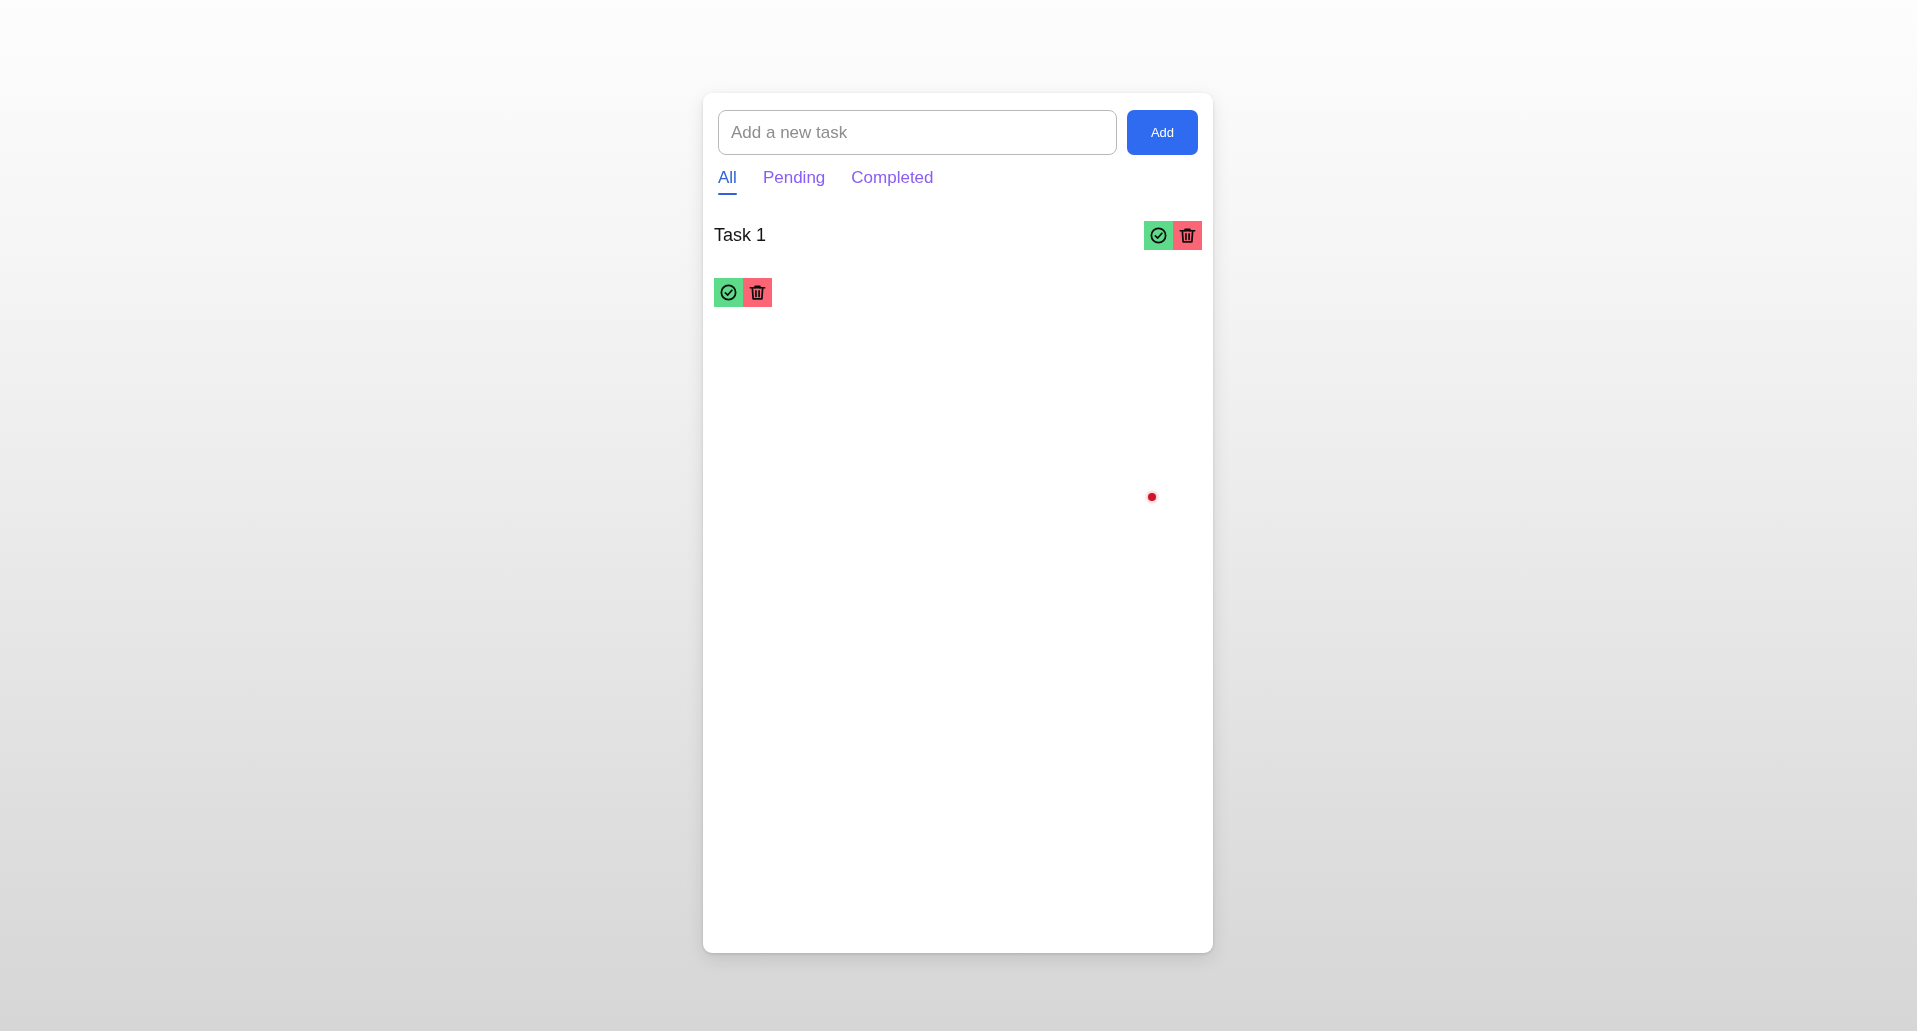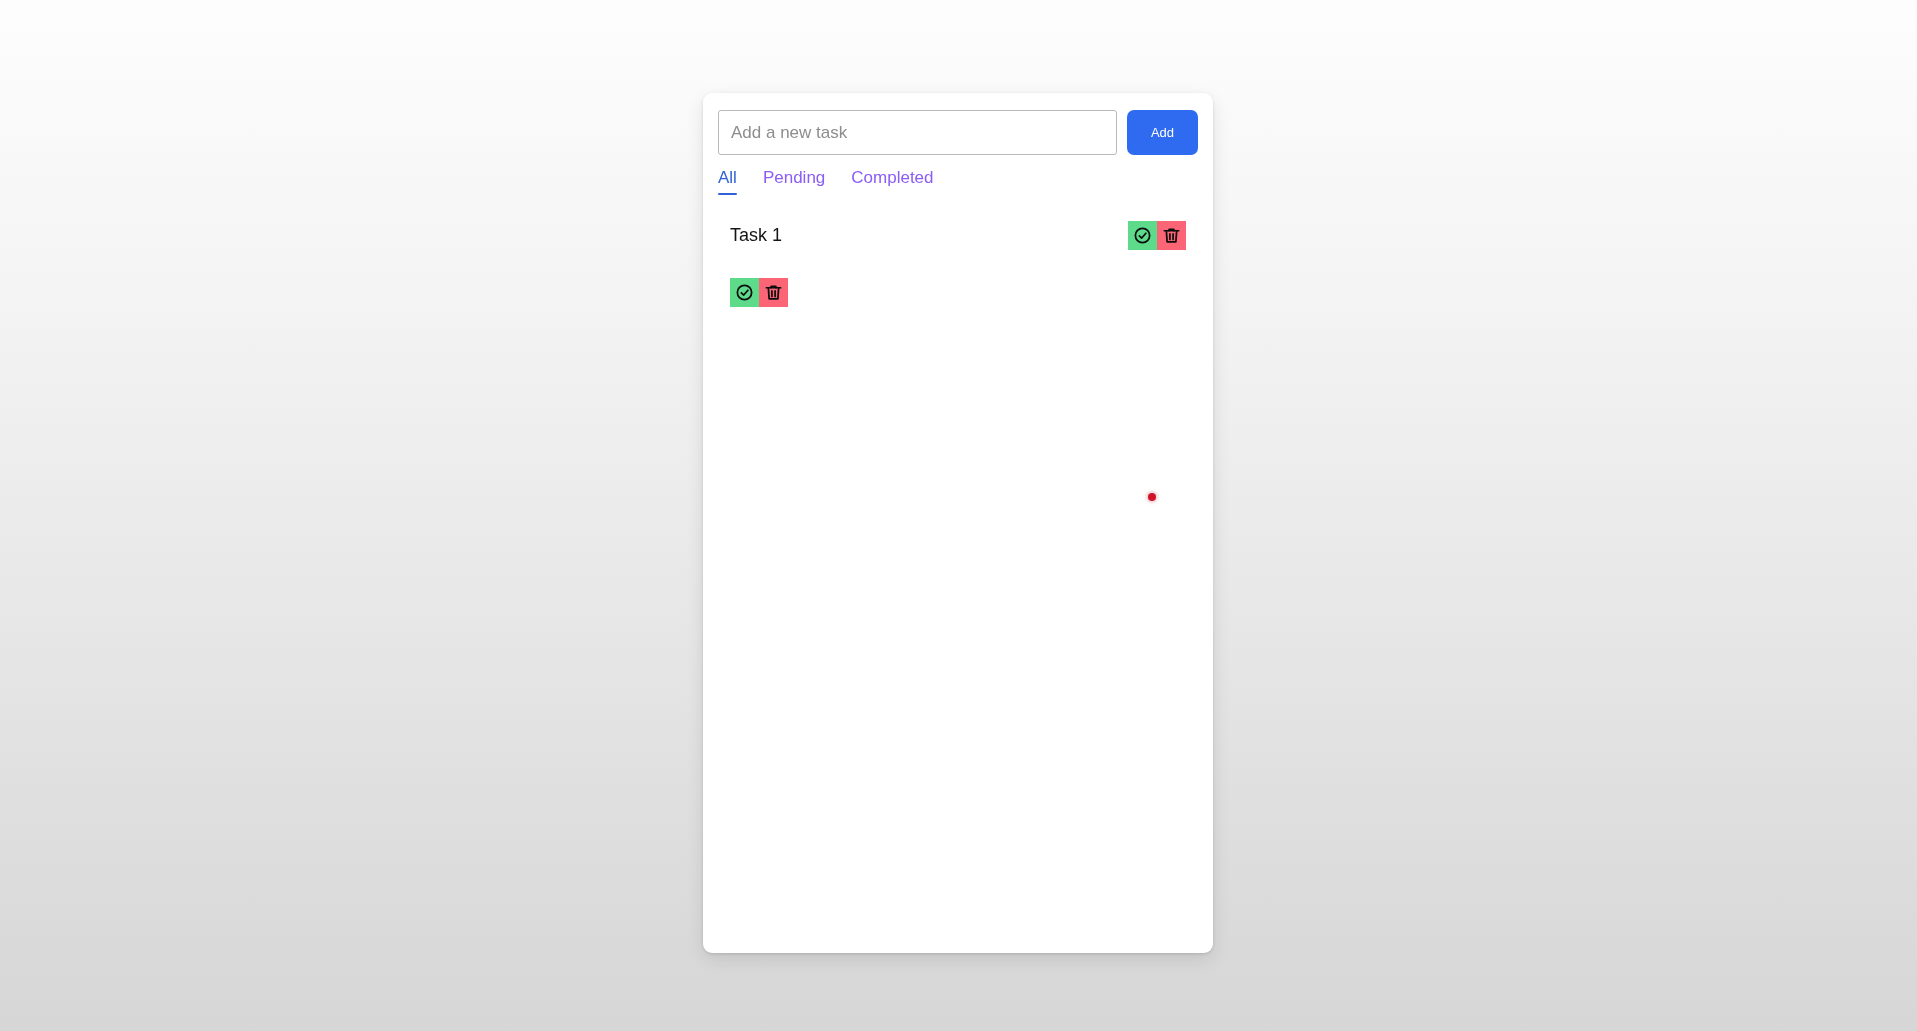"Add a new task" .task-input { border-radius: 3px -> 8px }
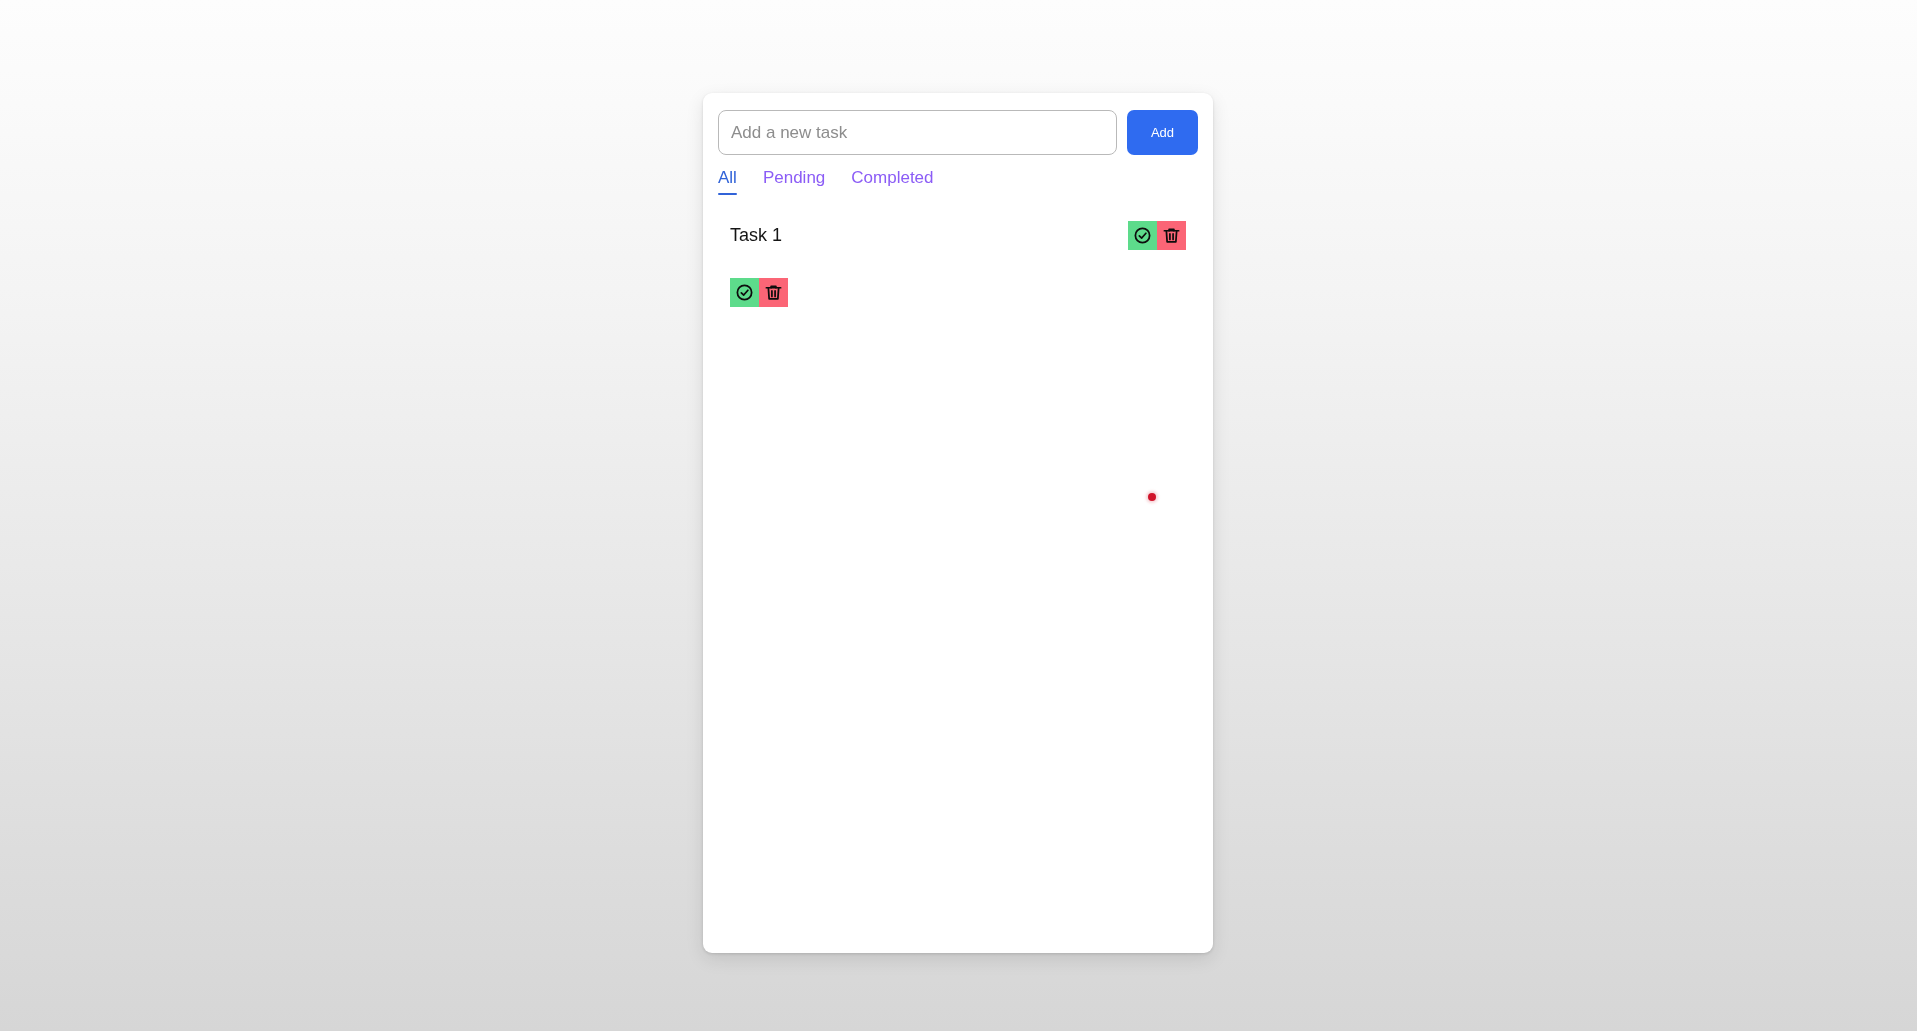"Task 1" .task-row { padding: 0 27px -> 0 11px }
